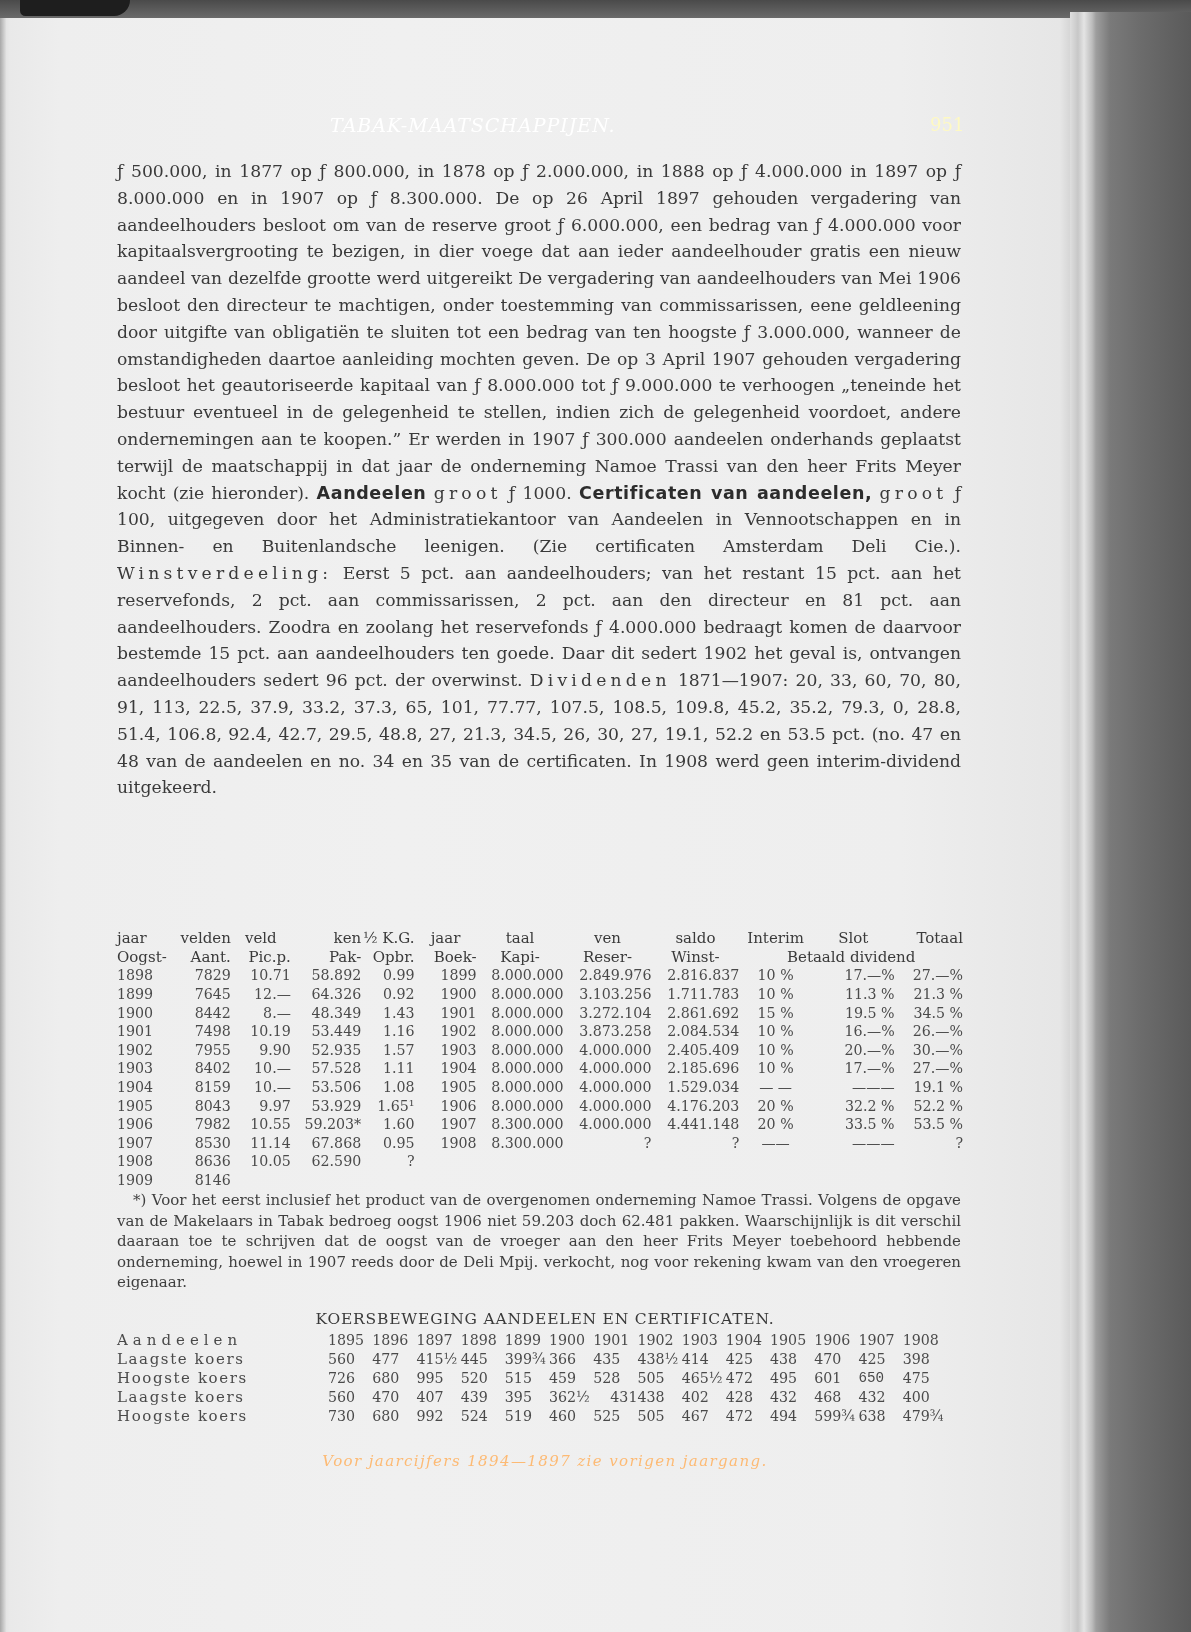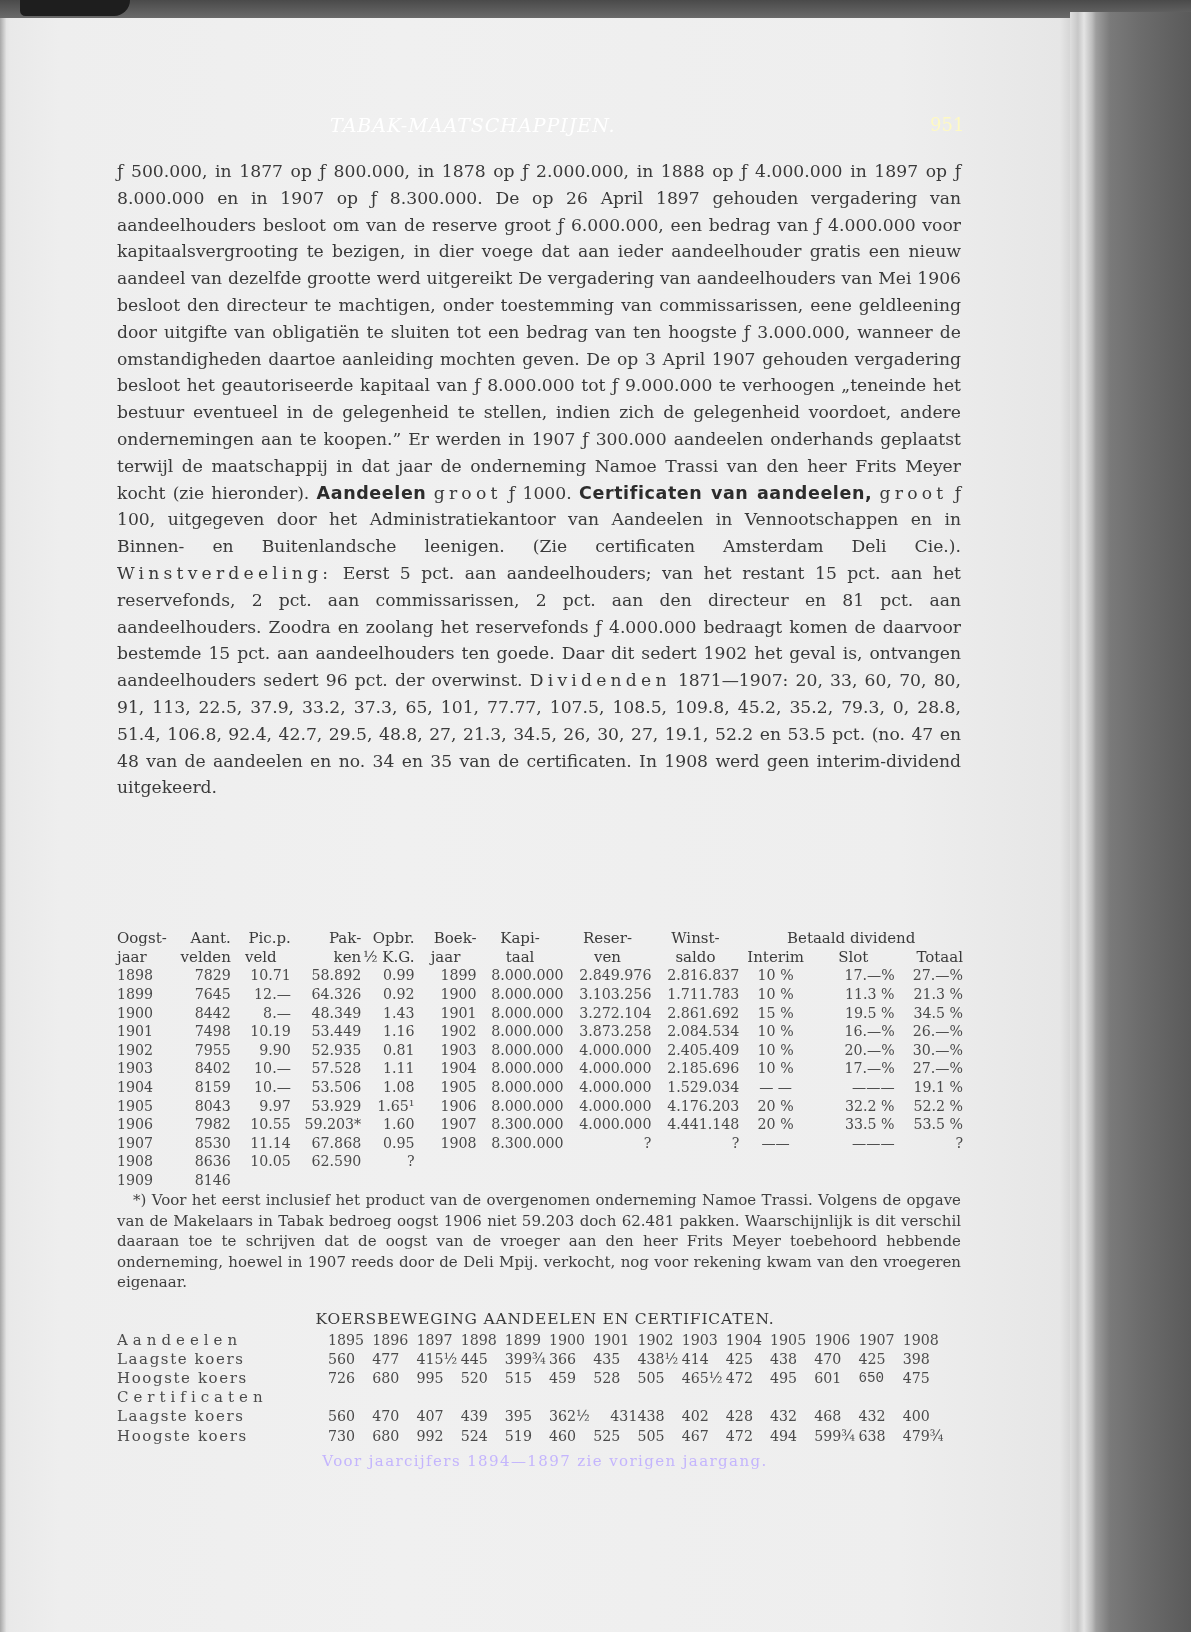"Oogst-" tr { order: before "jaar" -> after "jaar" }
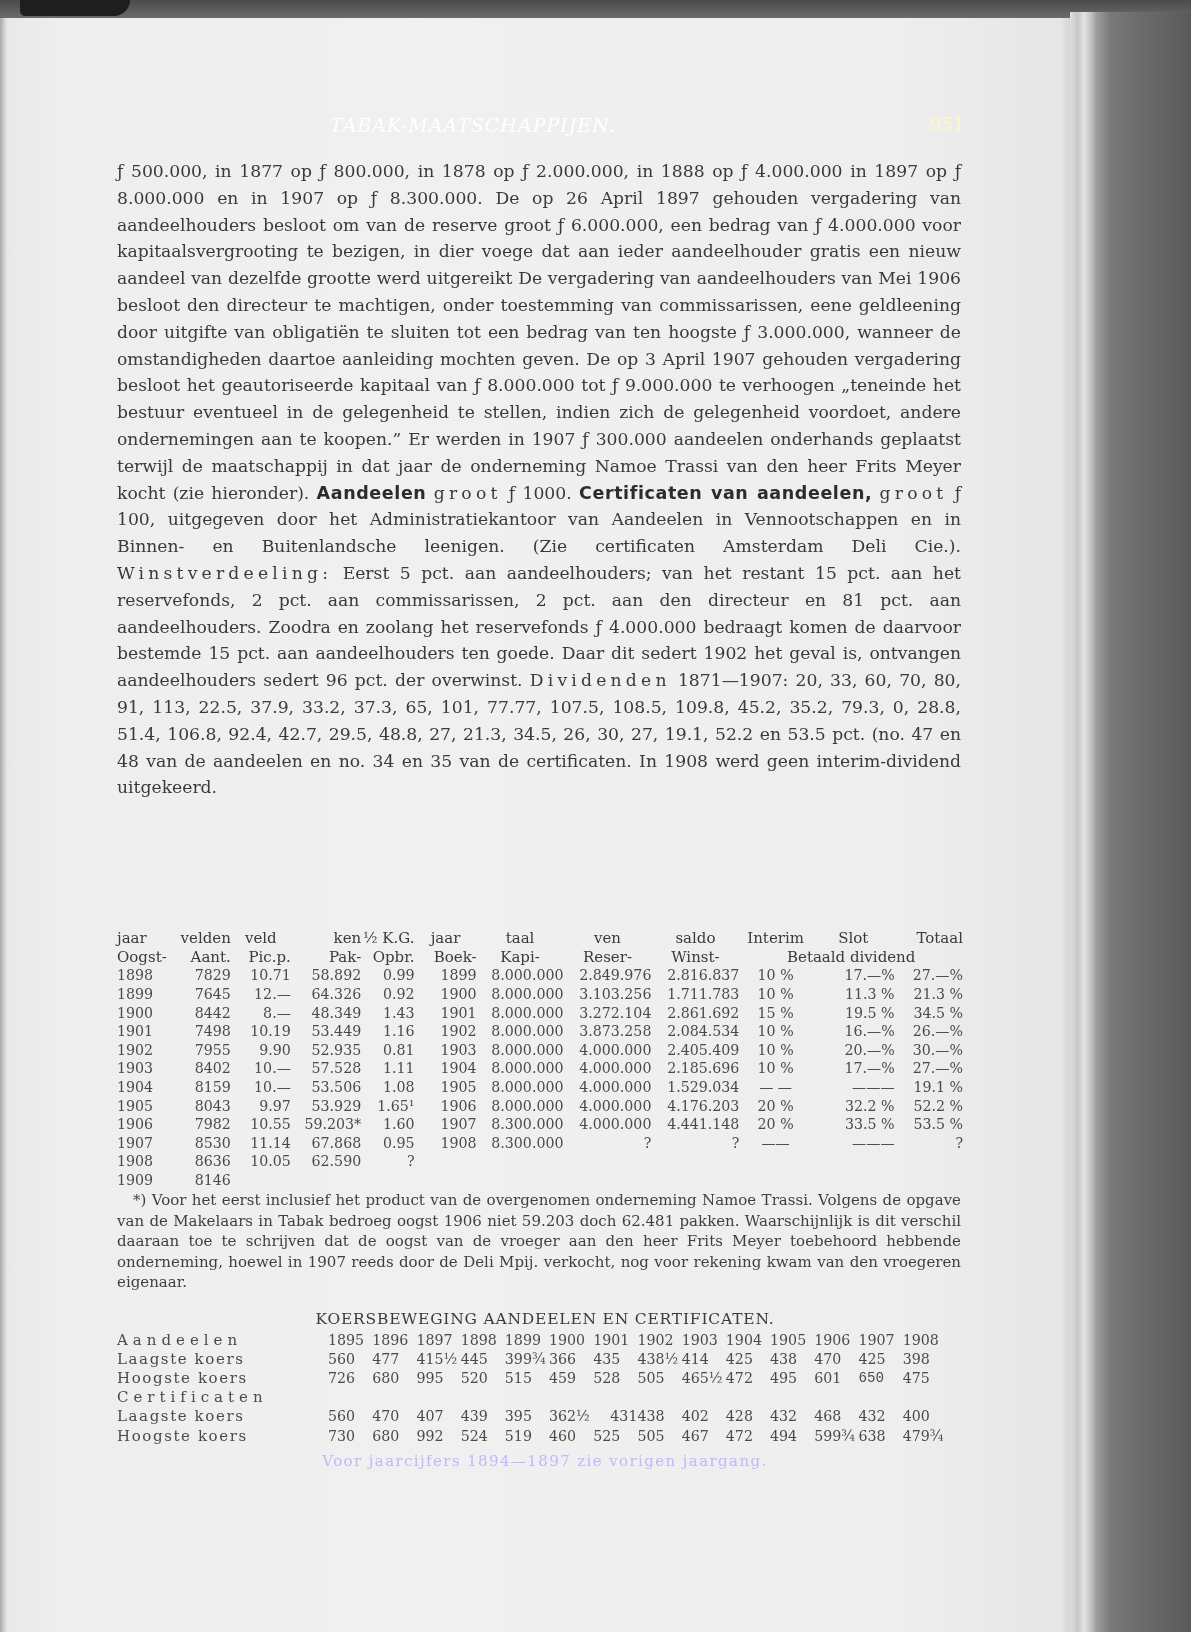"0.81" td.r { text: 0.81 -> 1.57 }
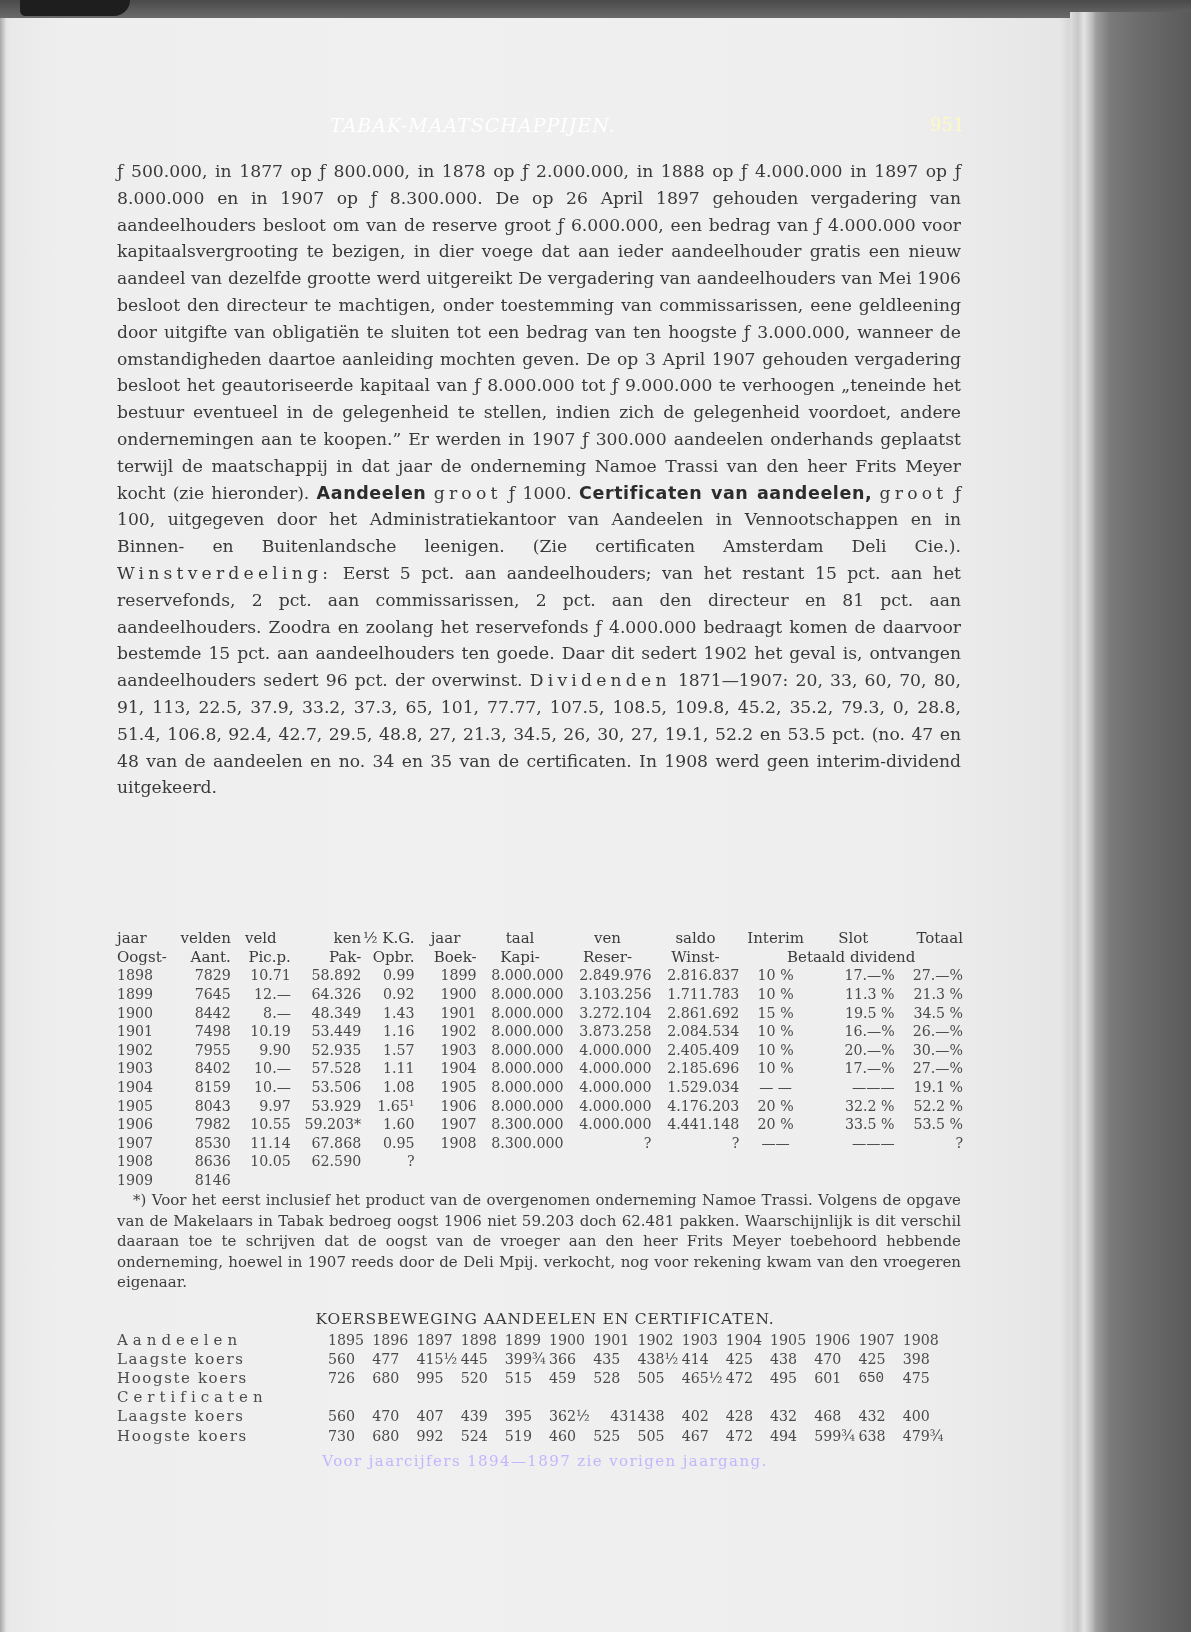"Certificaten" tr { html: <tr> <td>Certificaten</td> </tr> -> none }
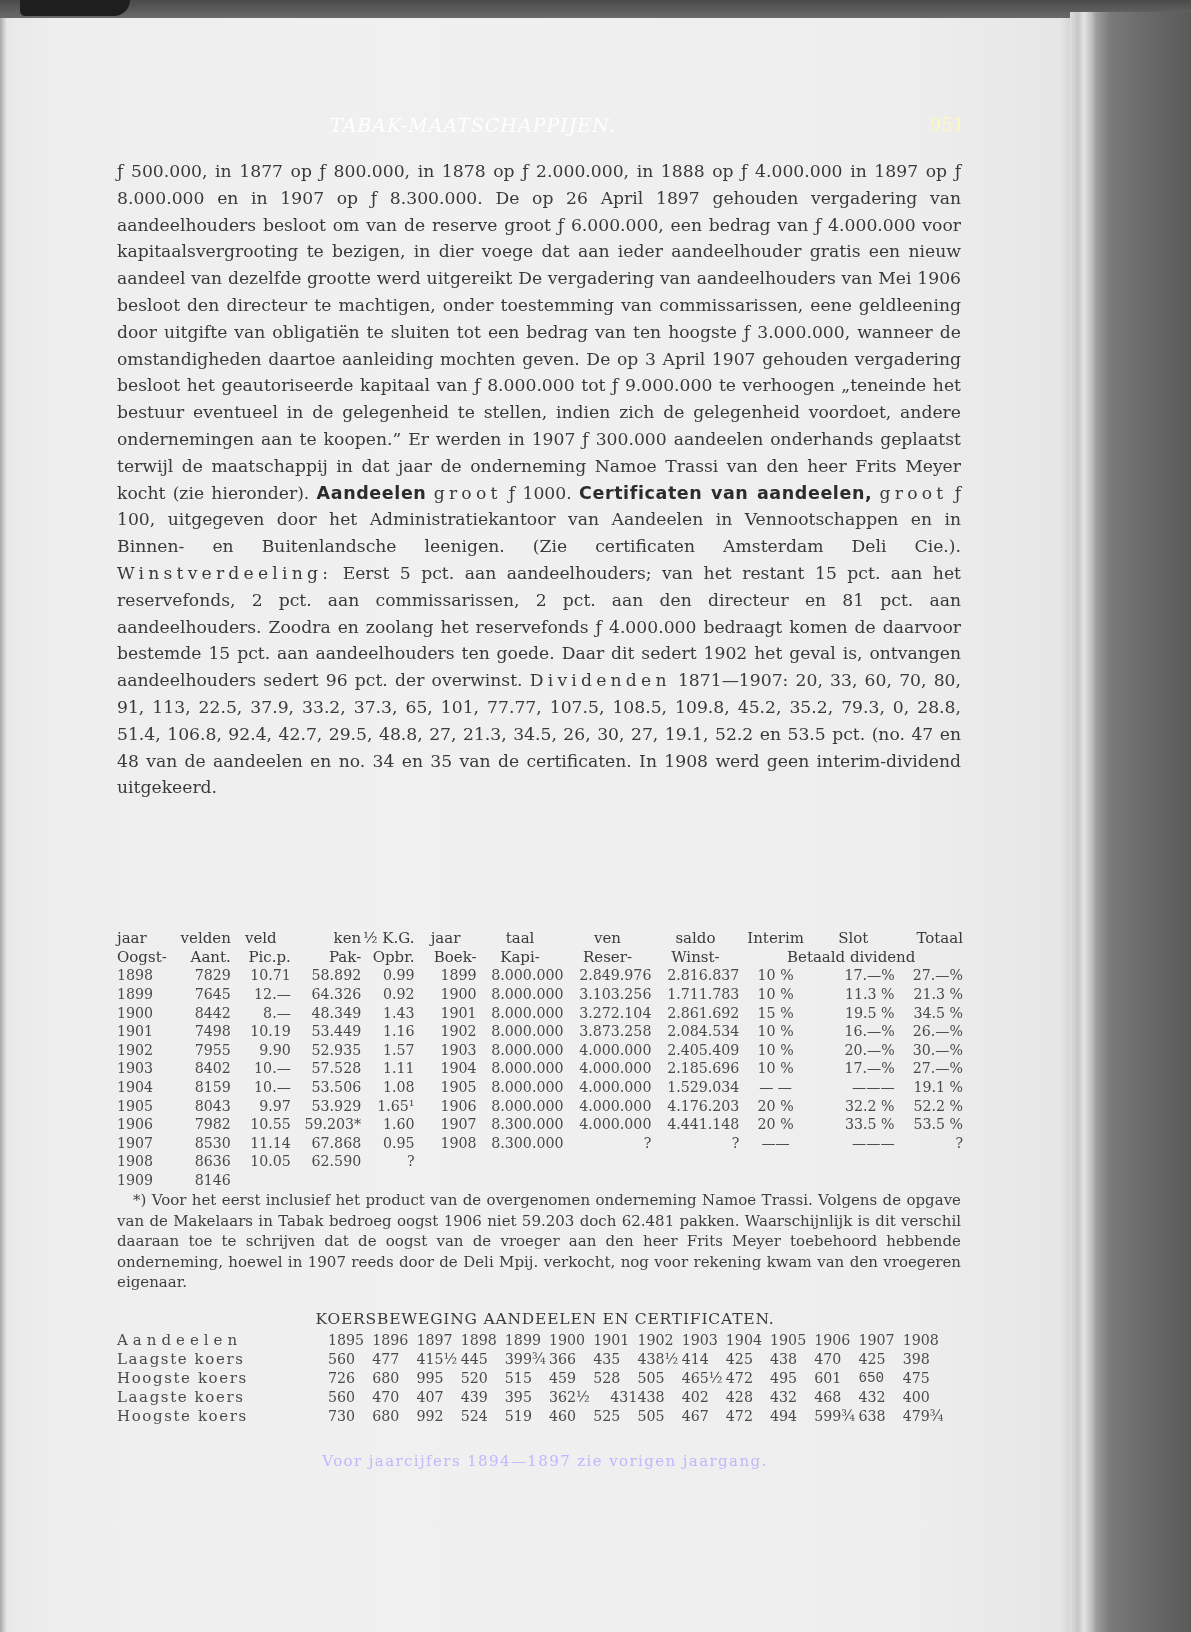"Voor jaarcijfers 1894—1897 zie vorigen" .koers-note { color: #c4b5fd -> #fdba74; font-style: none -> italic }
